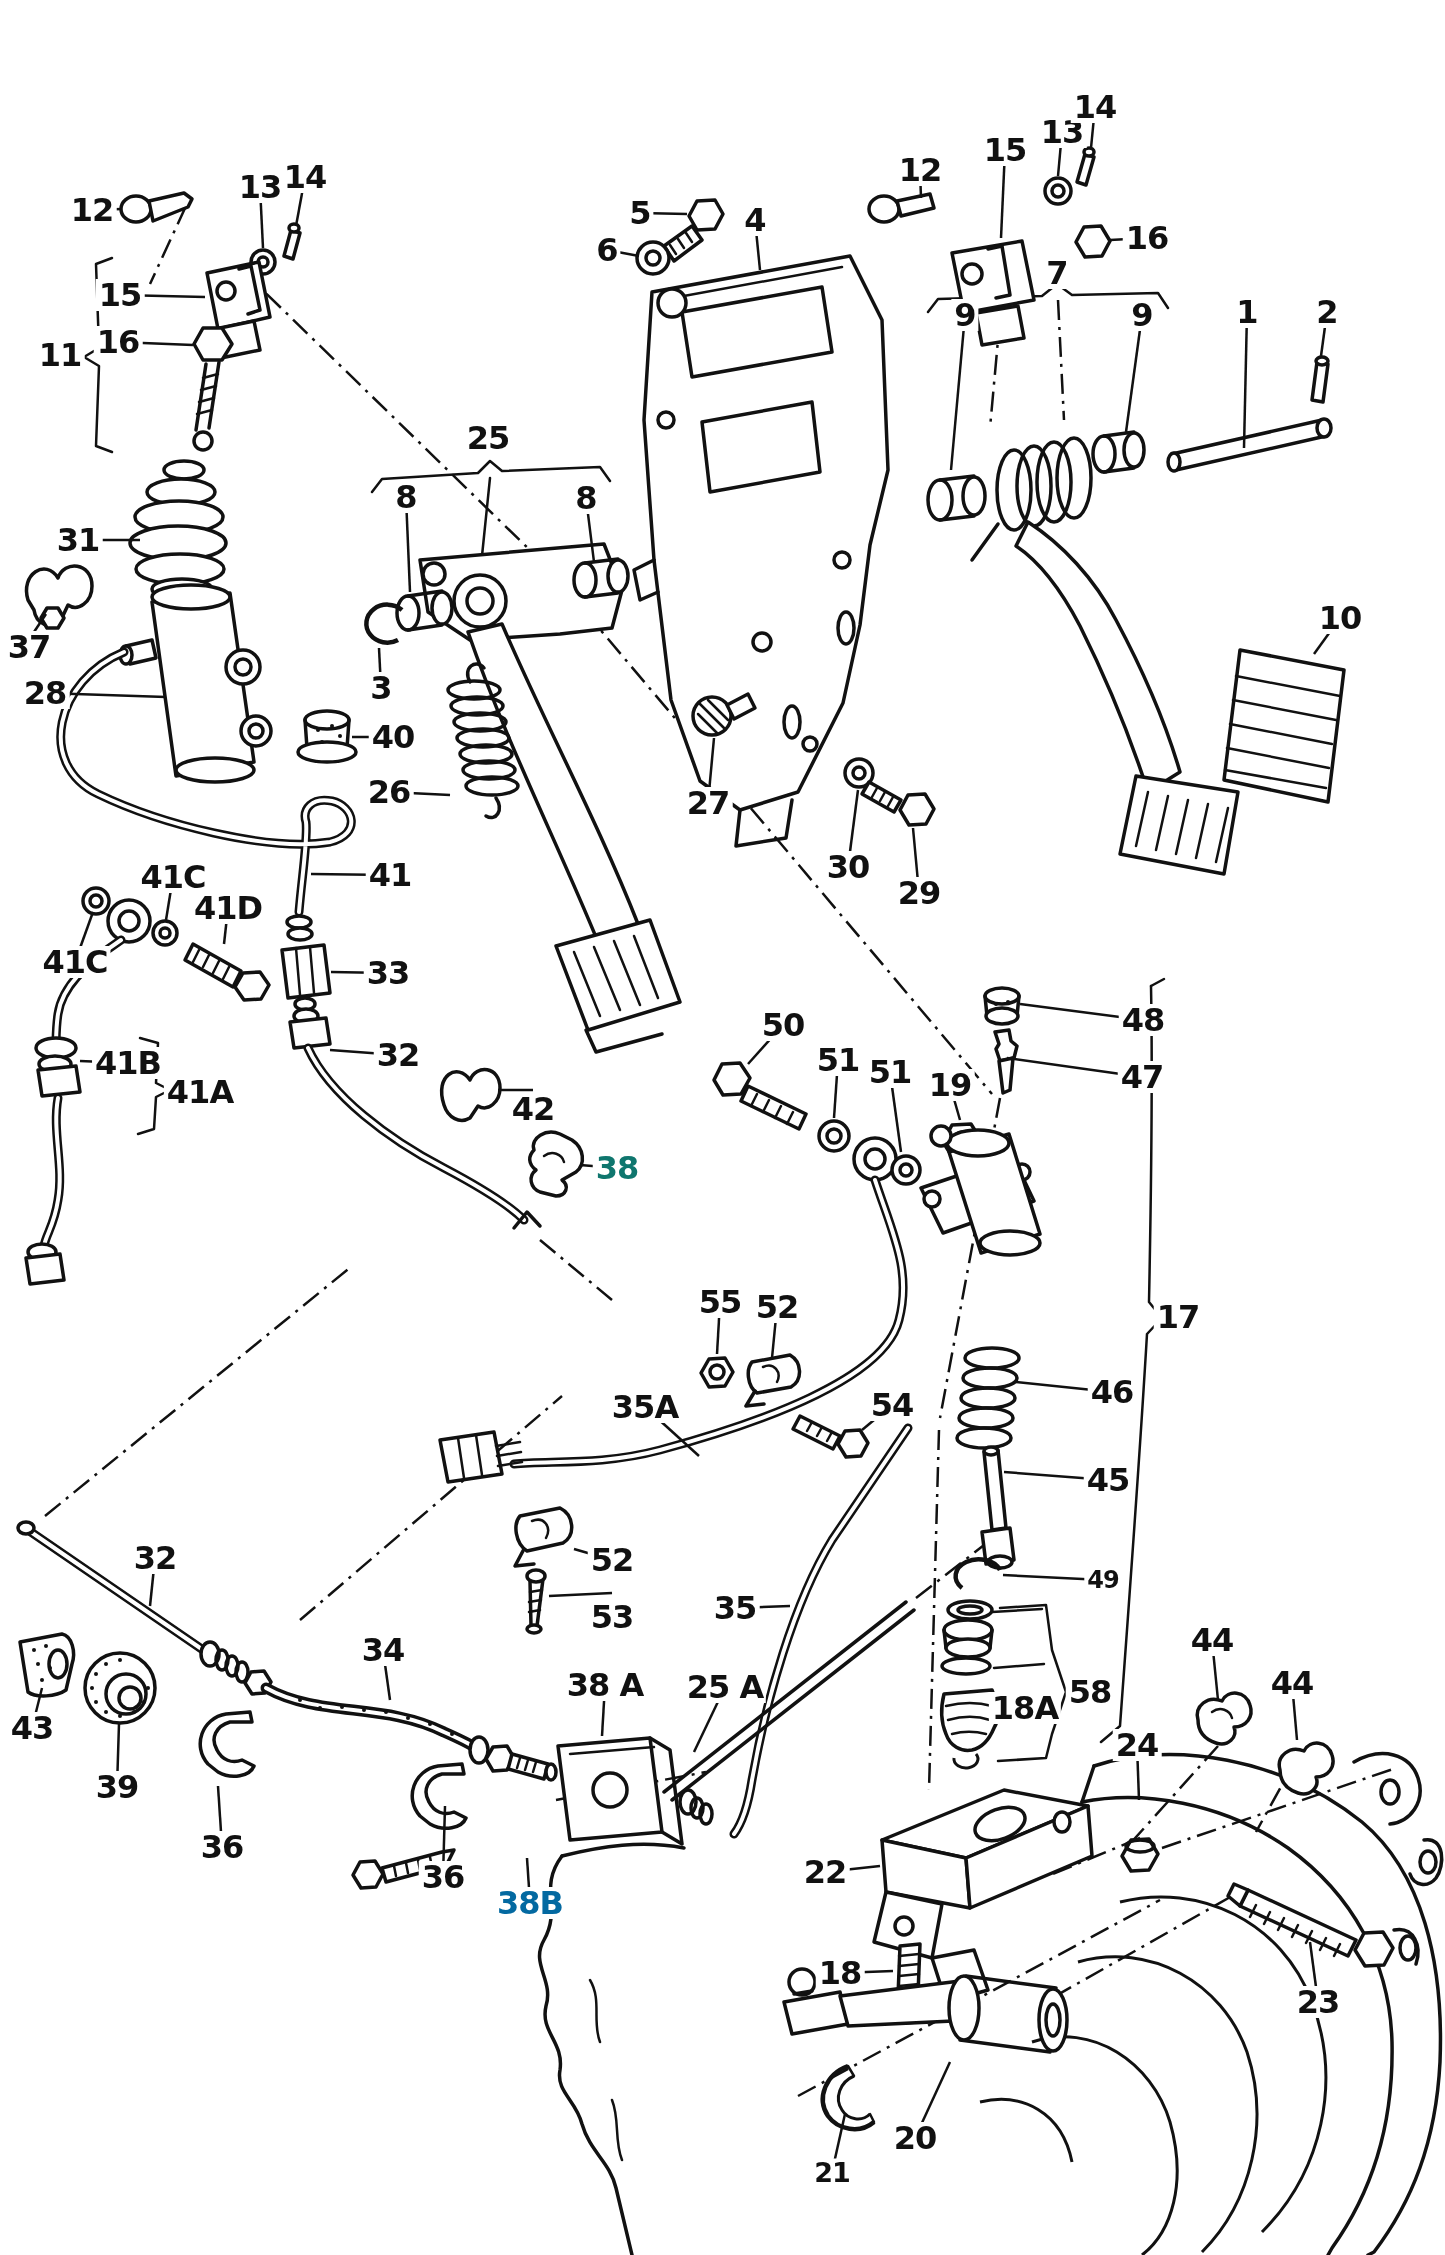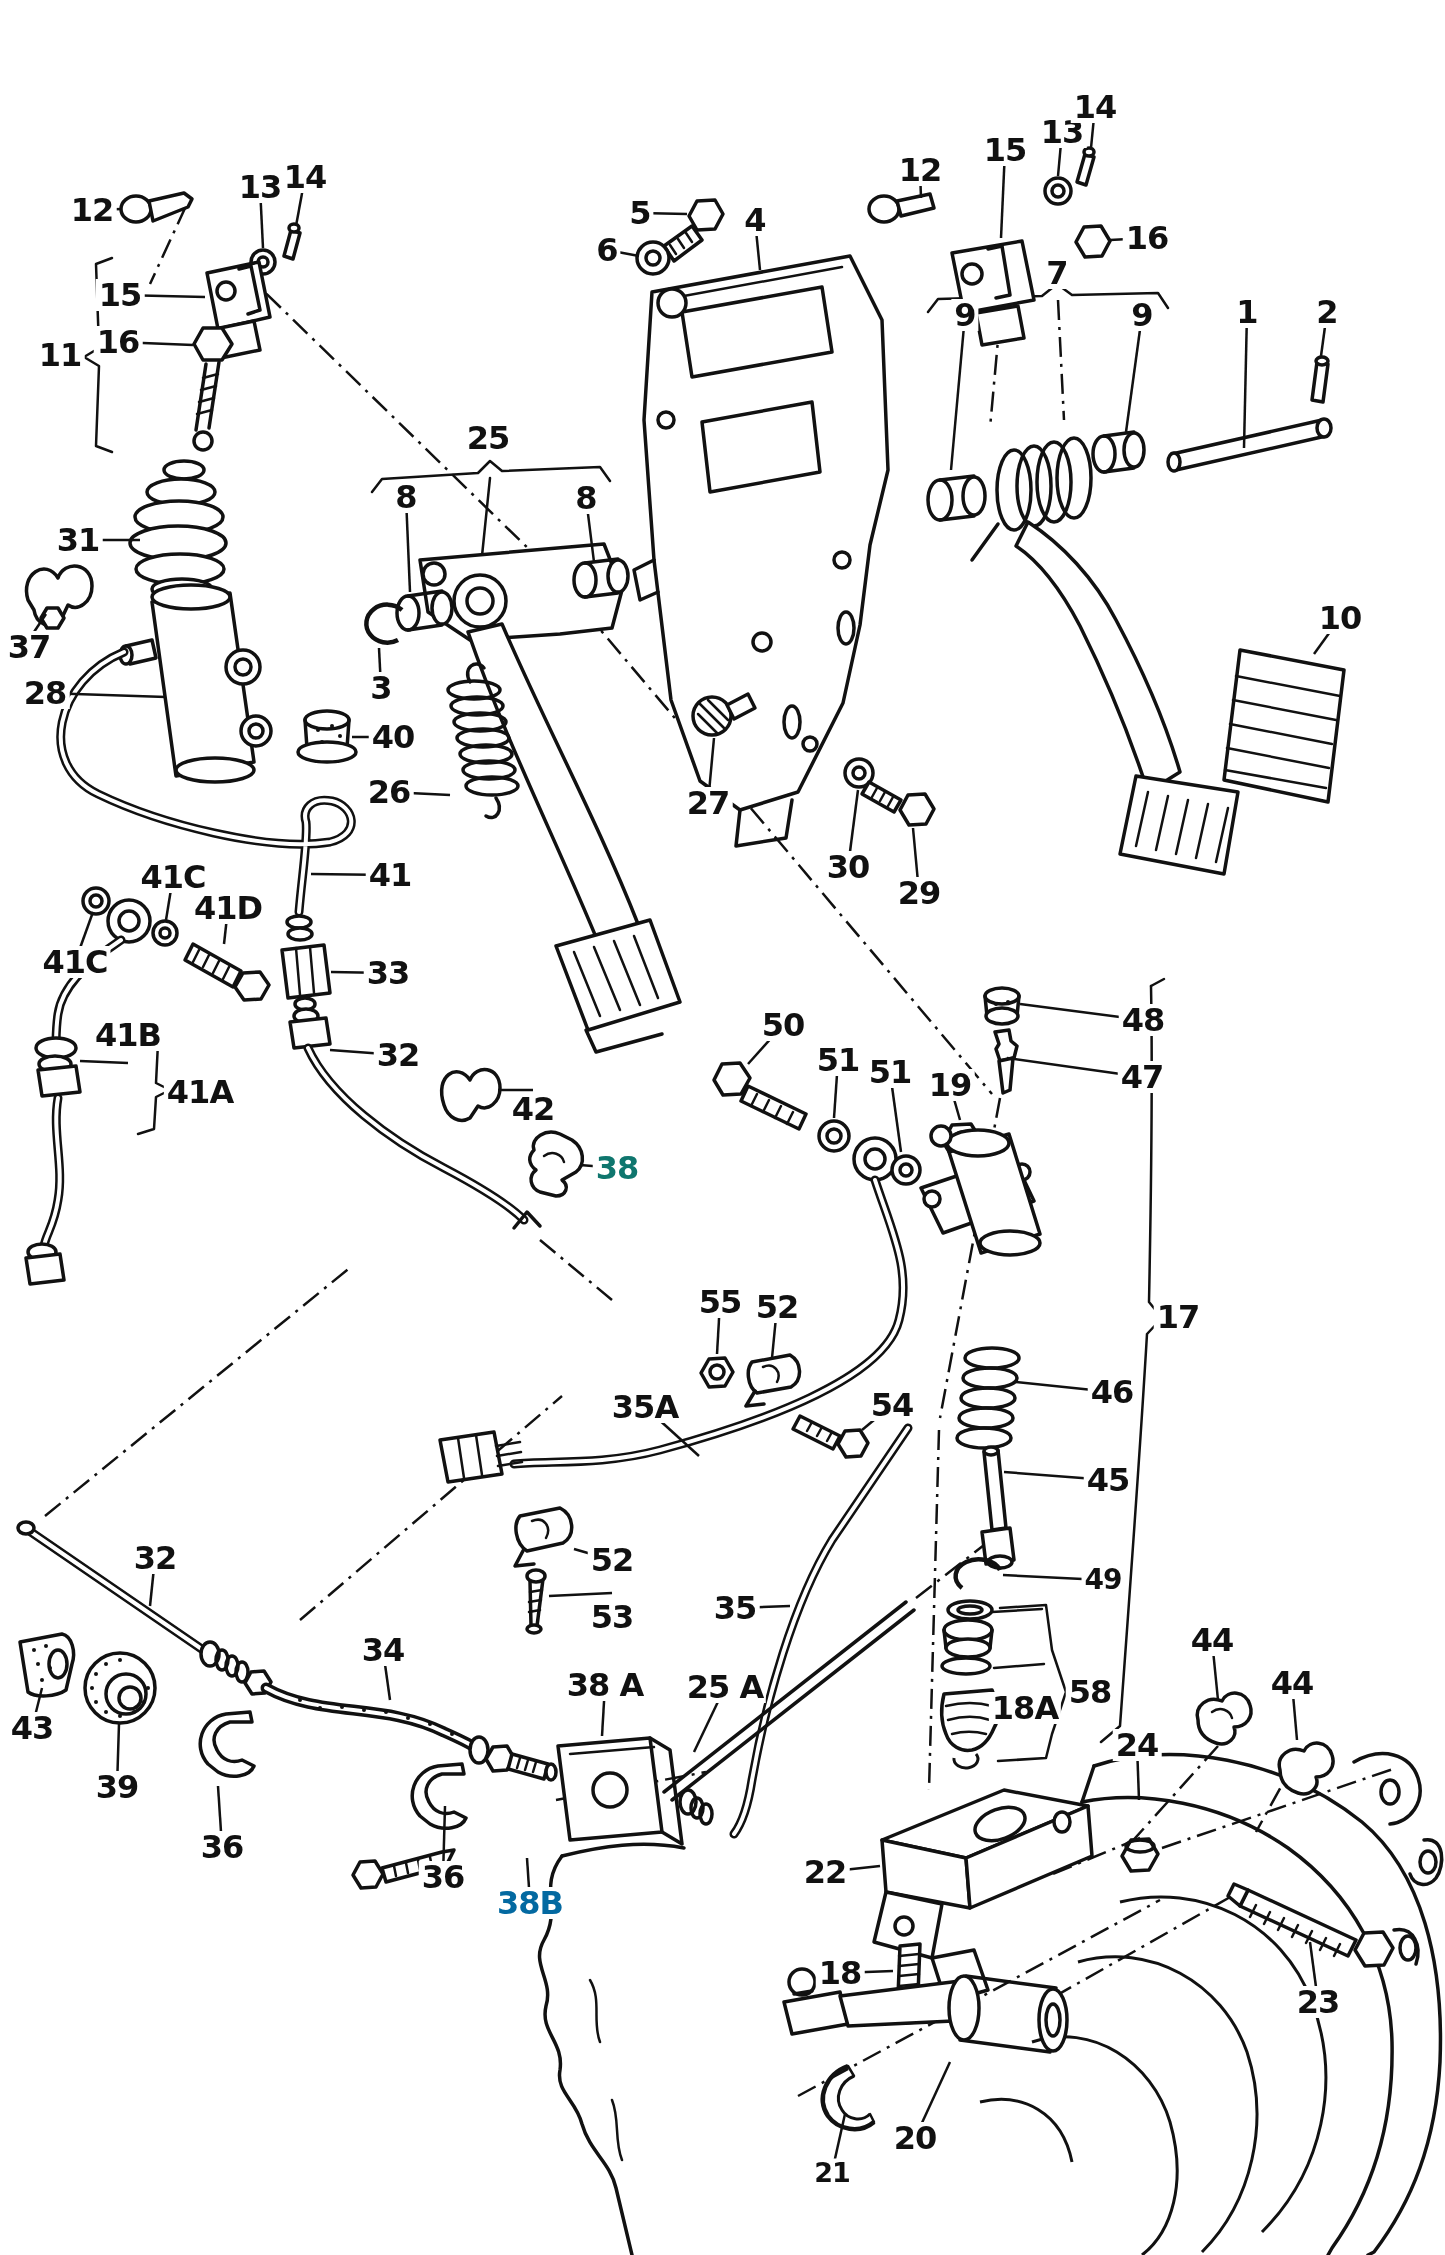"41B" div.part-label { top: 1035px -> 1063px }
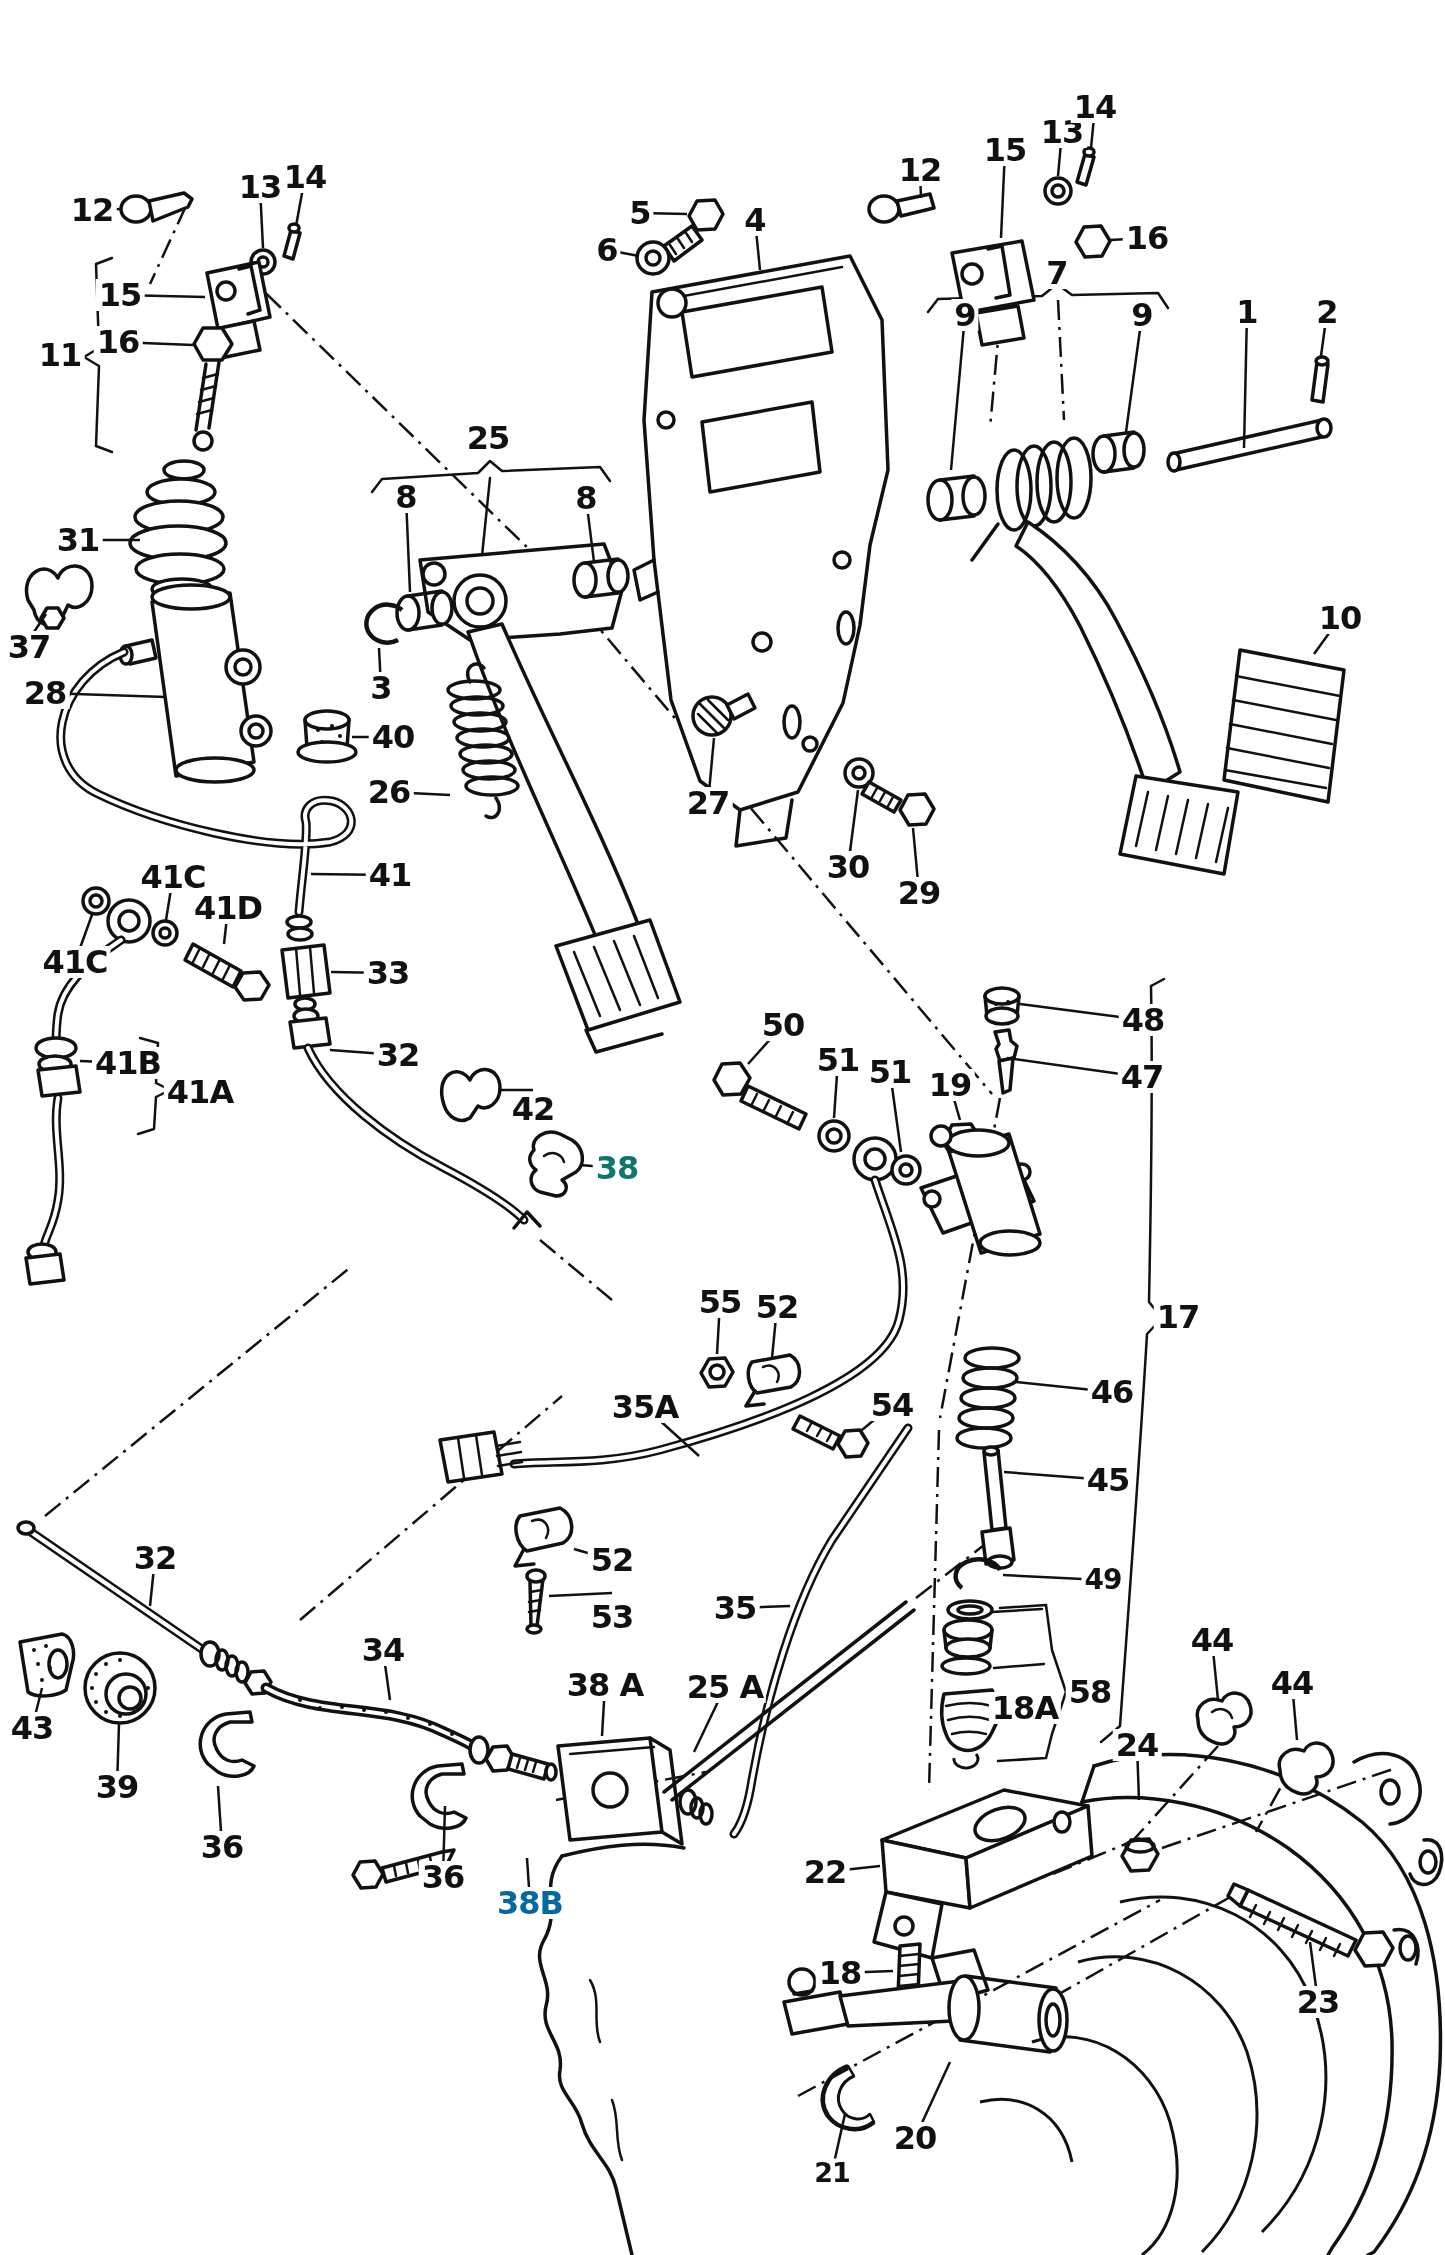"49" div.part-label { font-size: 28px -> 24px }
